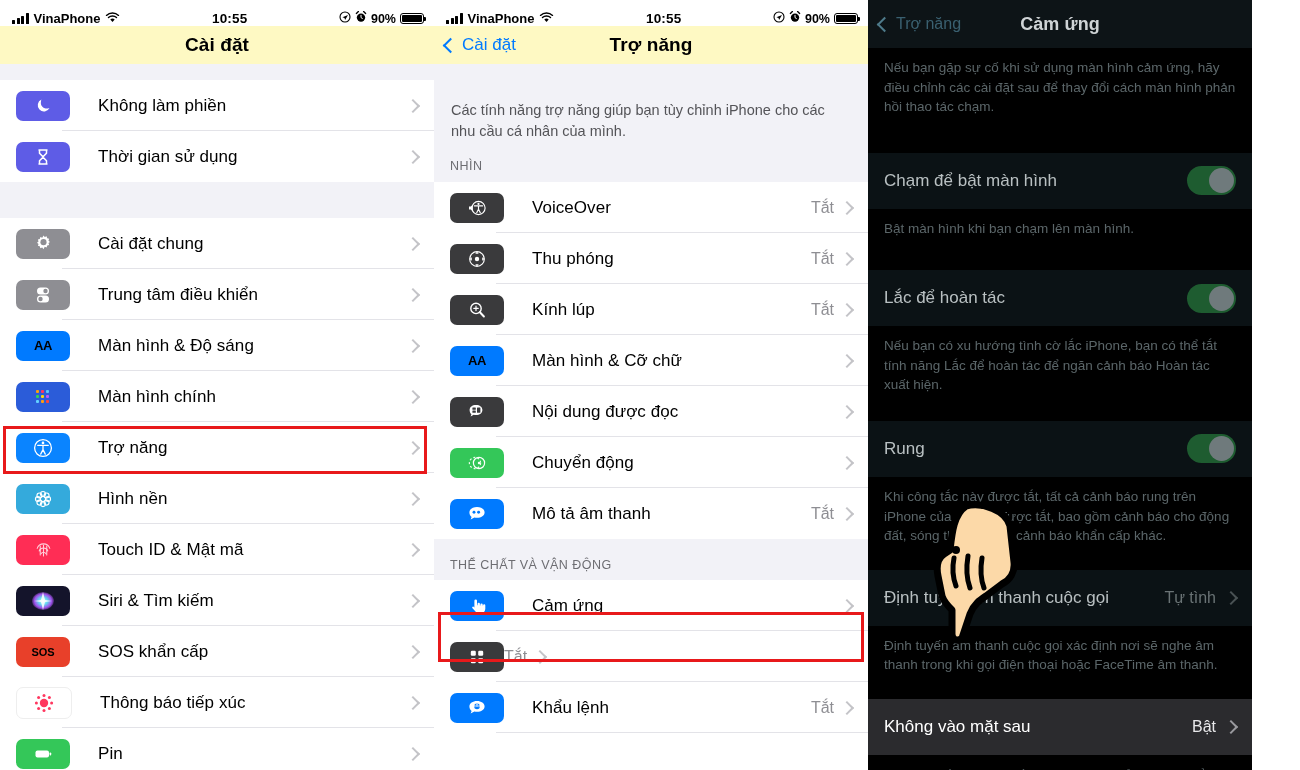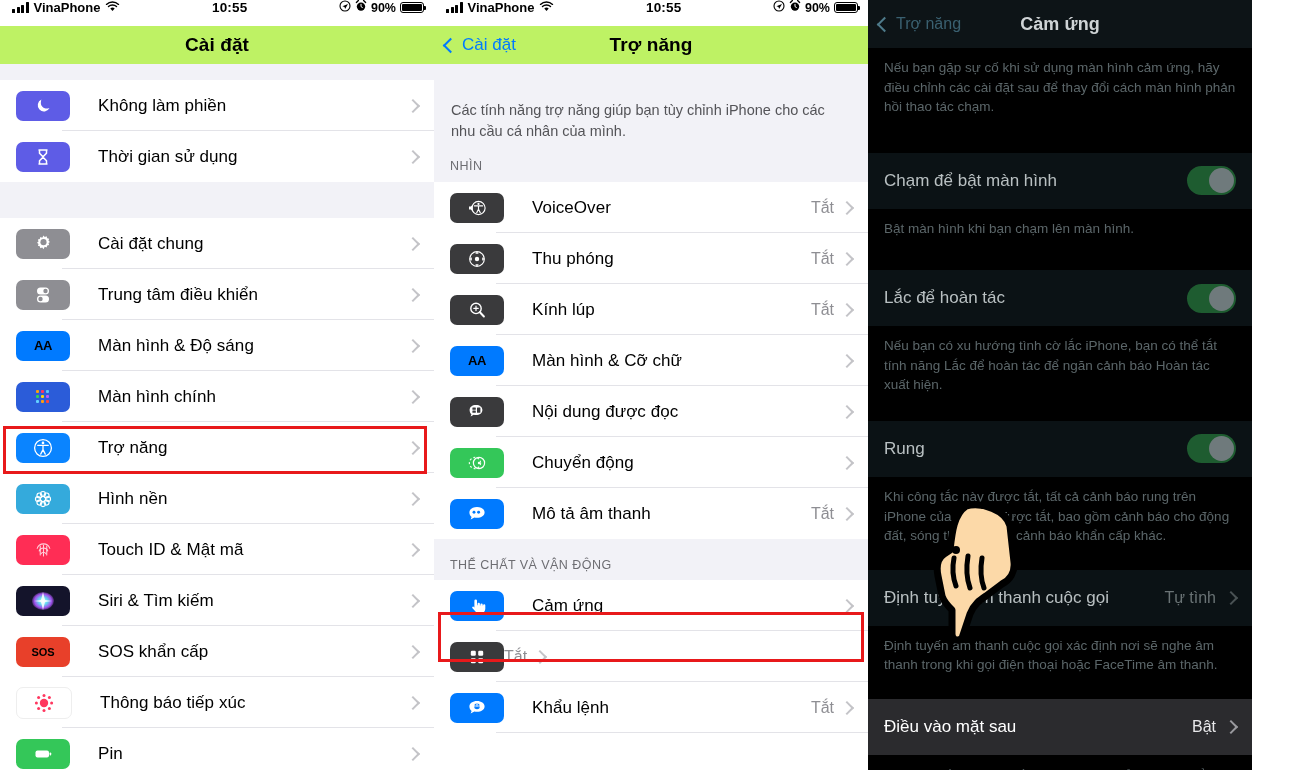"VinaPhone" .statusbar { align-items: flex-start -> flex-end }
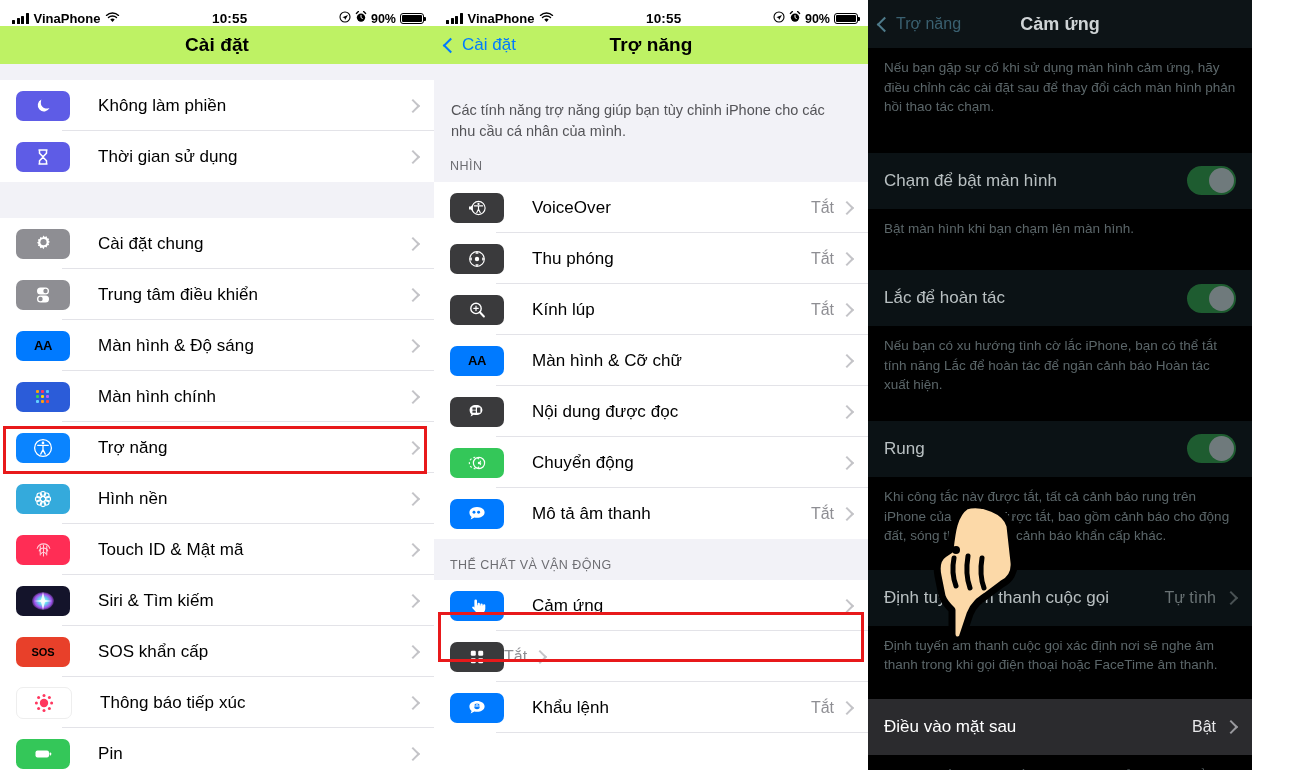"Cài đặt" .navbar { background: #bef264 -> #fef9c3 }
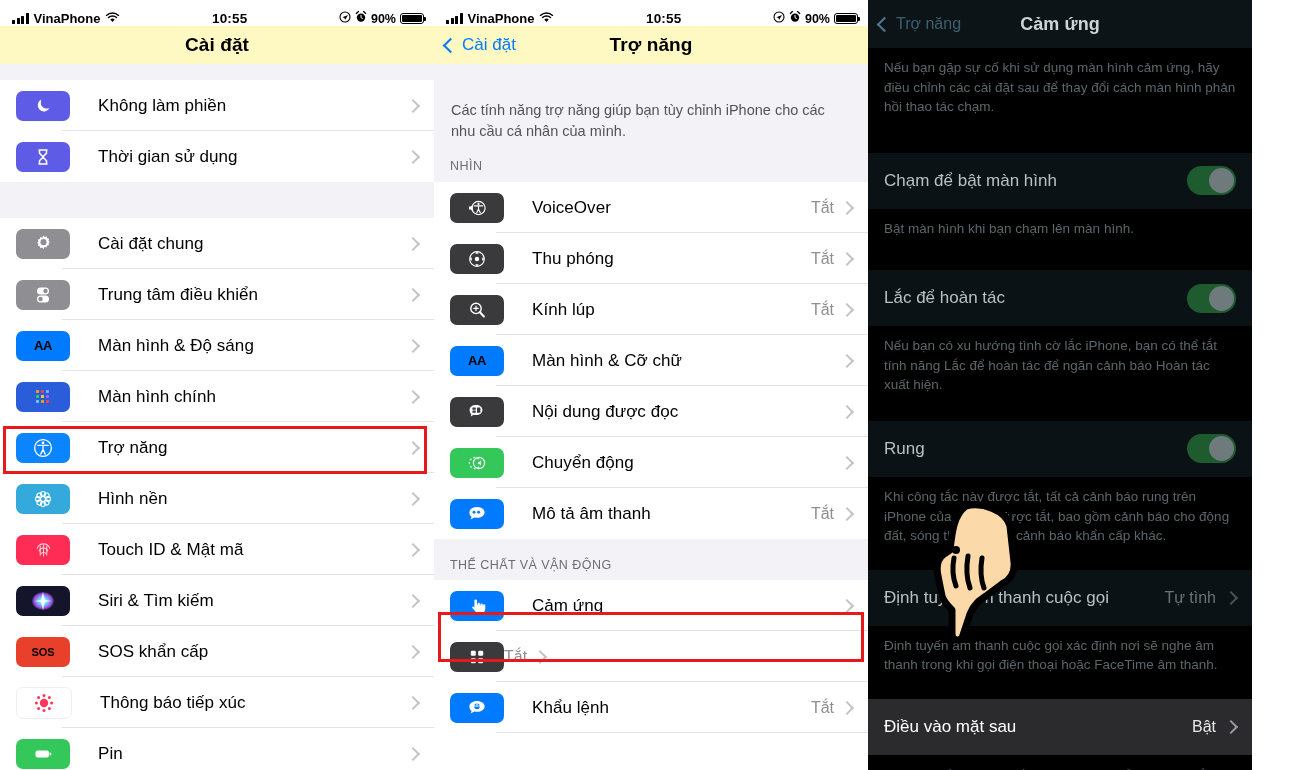"Điều vào mặt sau" span.lab { text: Điều -> Không }
